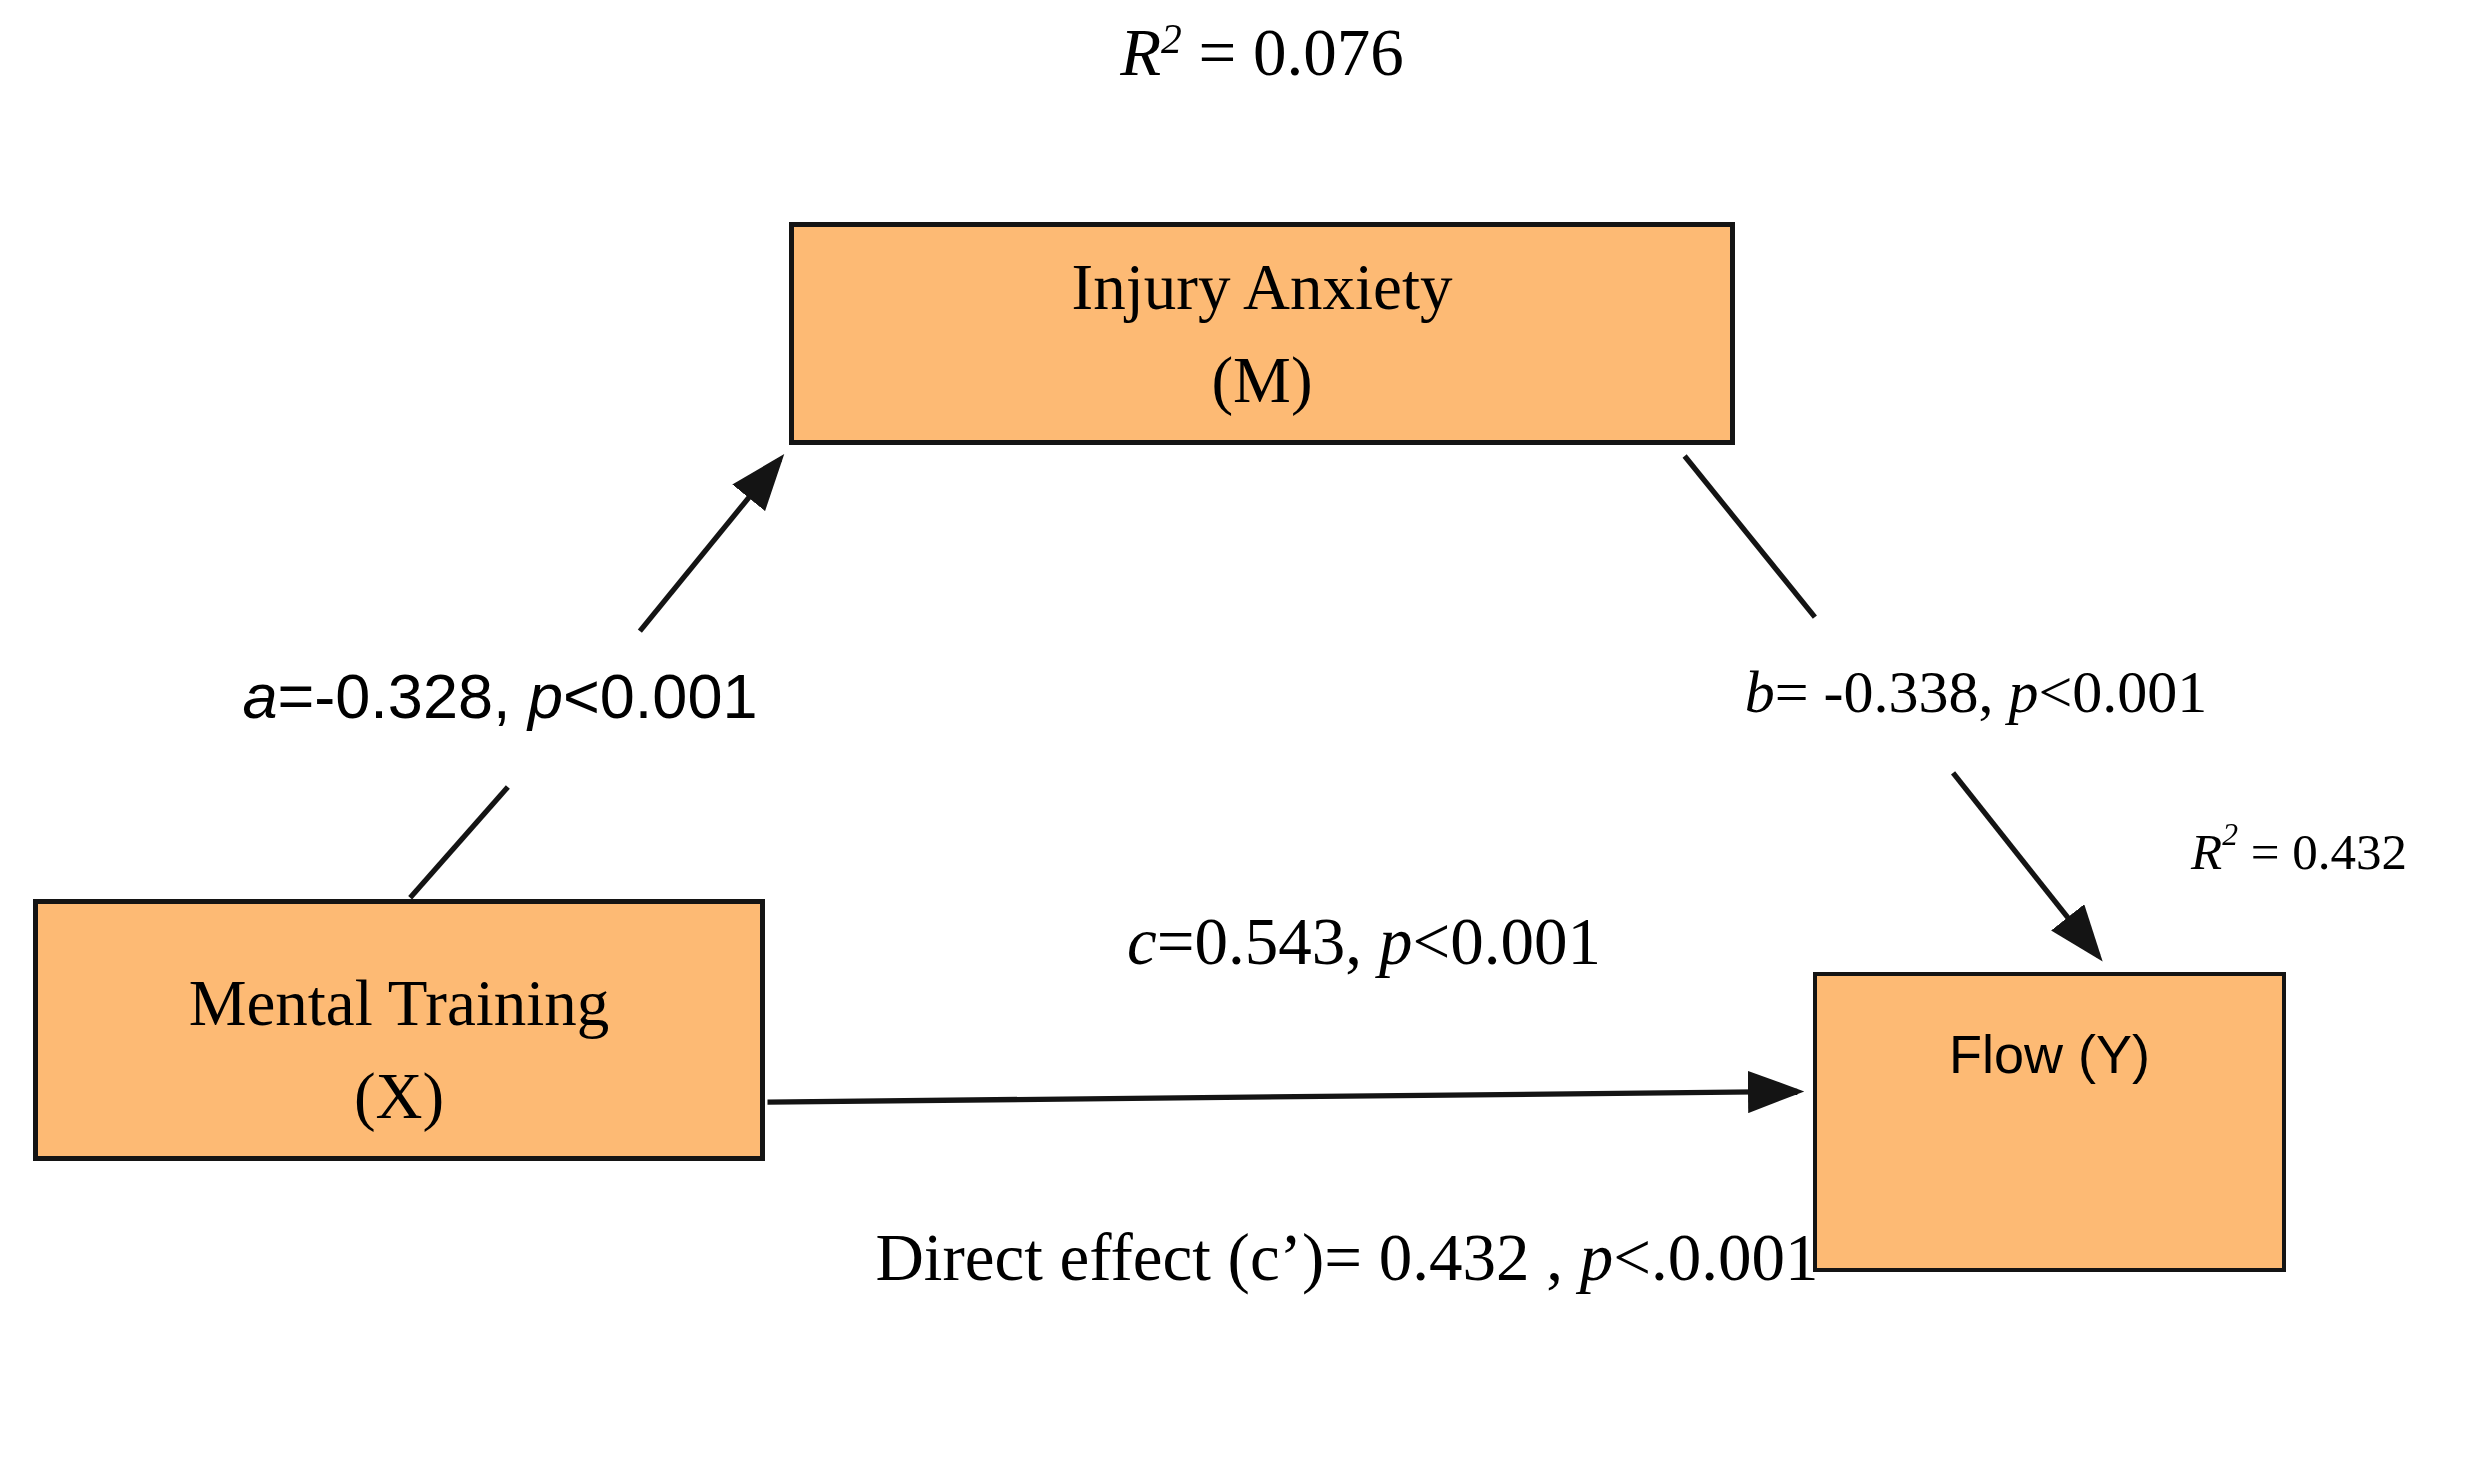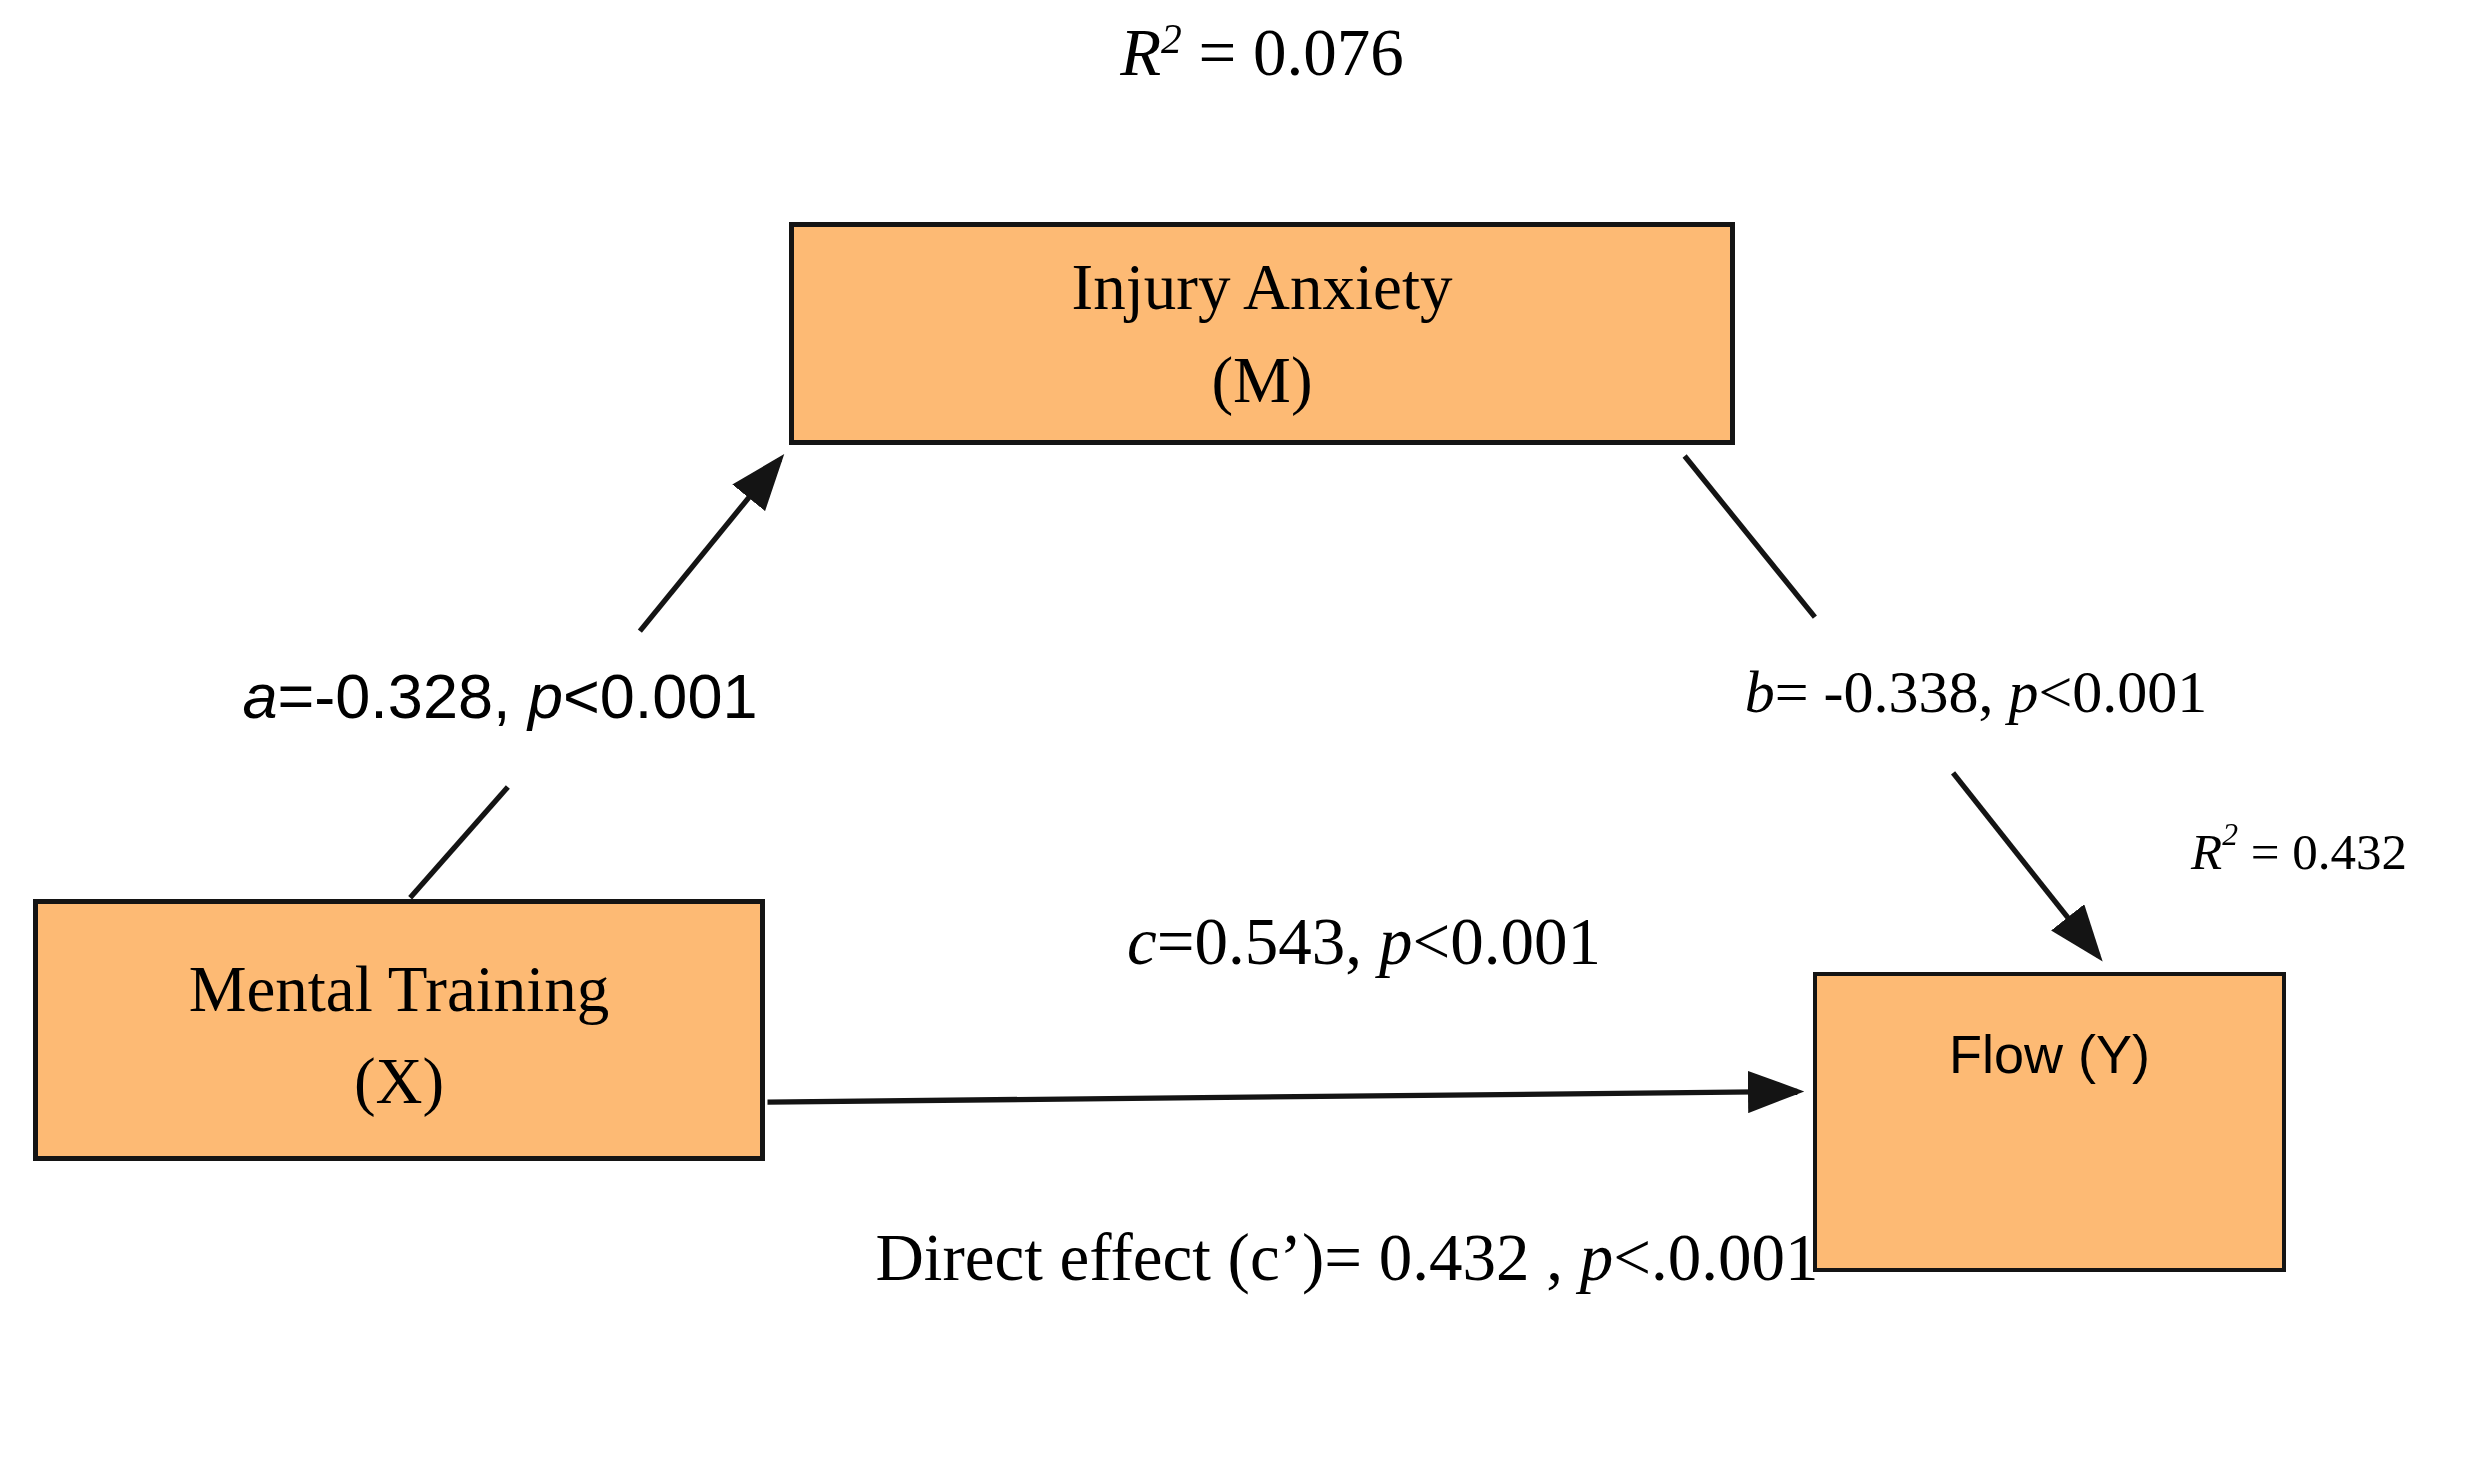"Mental Training" #box-x { justify-content: flex-start -> center }
